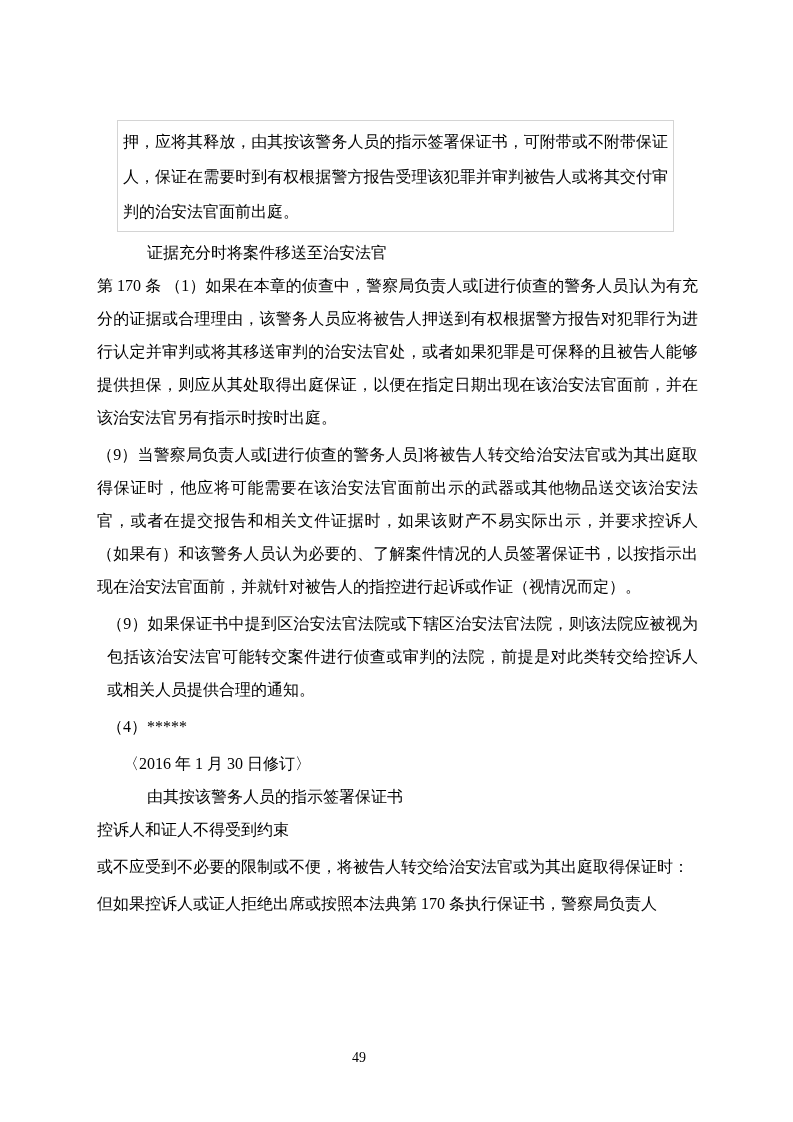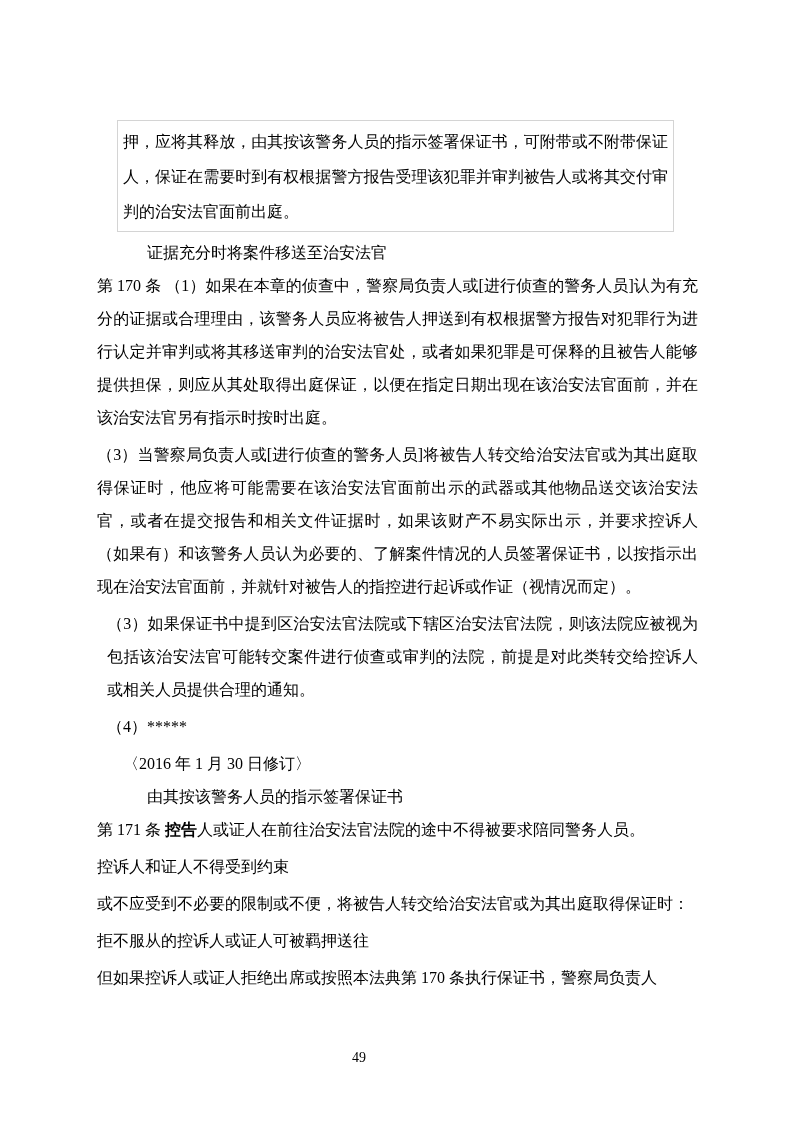"（3）当警察局负责人或[进行侦查的警务人员]将被告人转交给治安法官或为其出庭取得" div.para { text: 3 -> 9 }
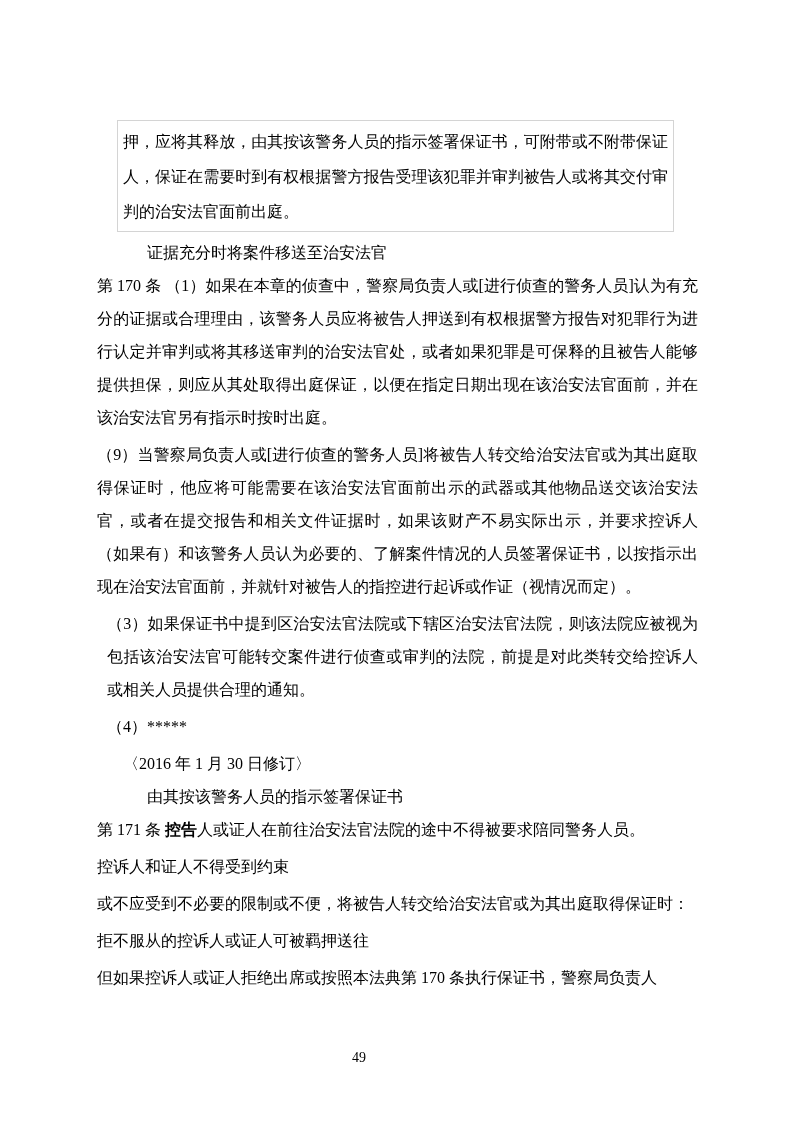"（3）如果保证书中提到区治安法官法院或下辖区治安法官法院，则该法院应被视为包括该" div.para { text: 3 -> 9 }
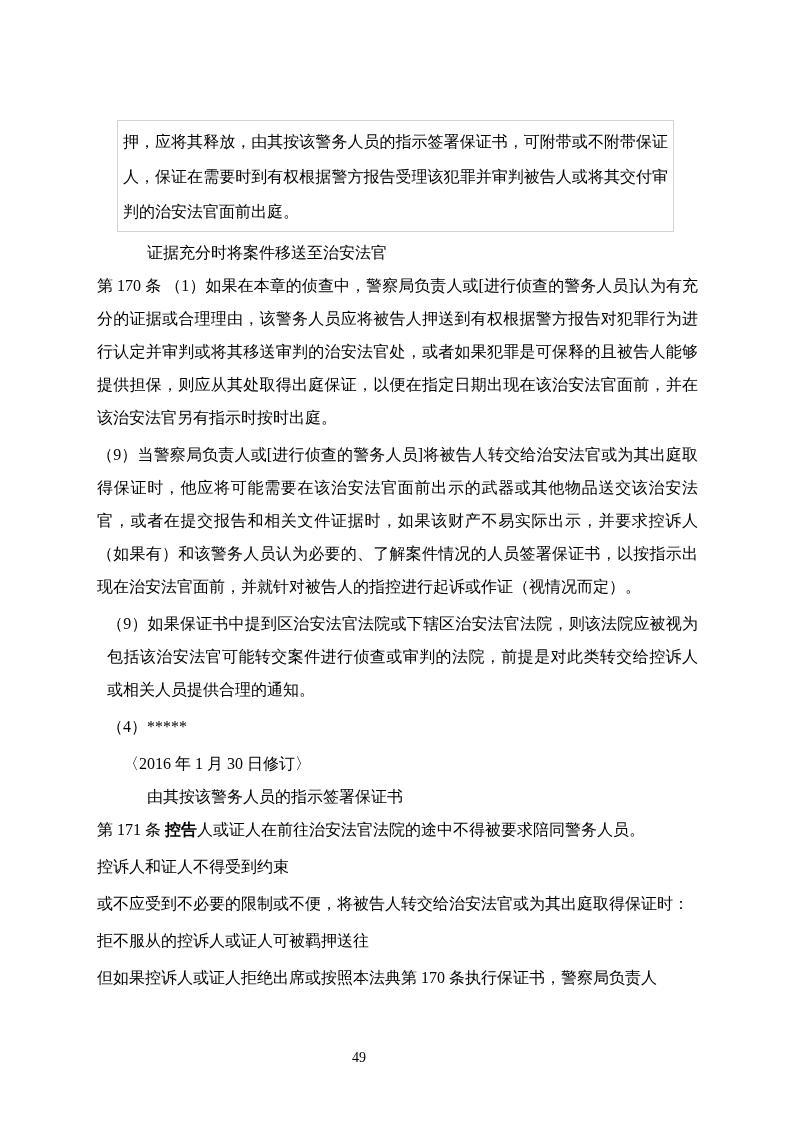"第 171 条 控告人或证人在前往治安法官法院的途中不得被要求陪同警务人员。" div.para { html: <div> <span>第 171 条 </span><span>控告</span><span>人或证人在前往治安法官法院的途中不得被要求陪同警务人员。</span> </div> -> none }
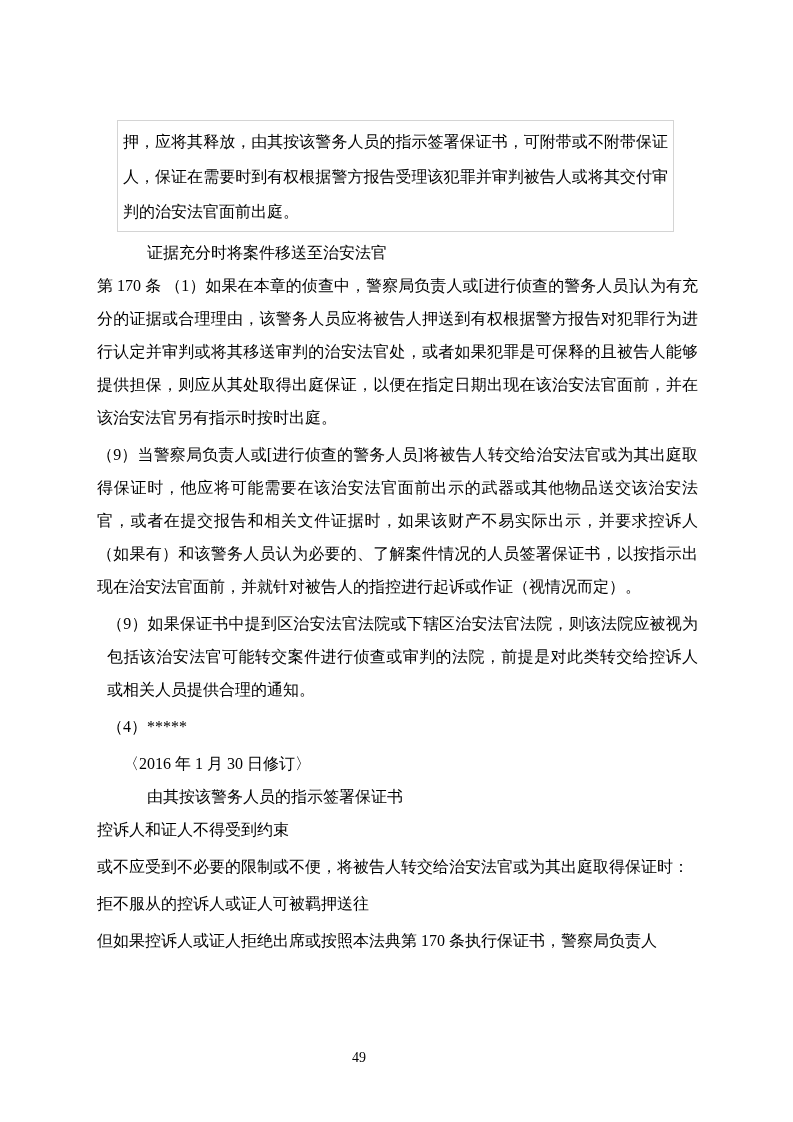"拒不服从的控诉人或证人可被羁押送往" div.para { html: <div>拒不服从的控诉人或证人可被羁押送往</div> -> none }
